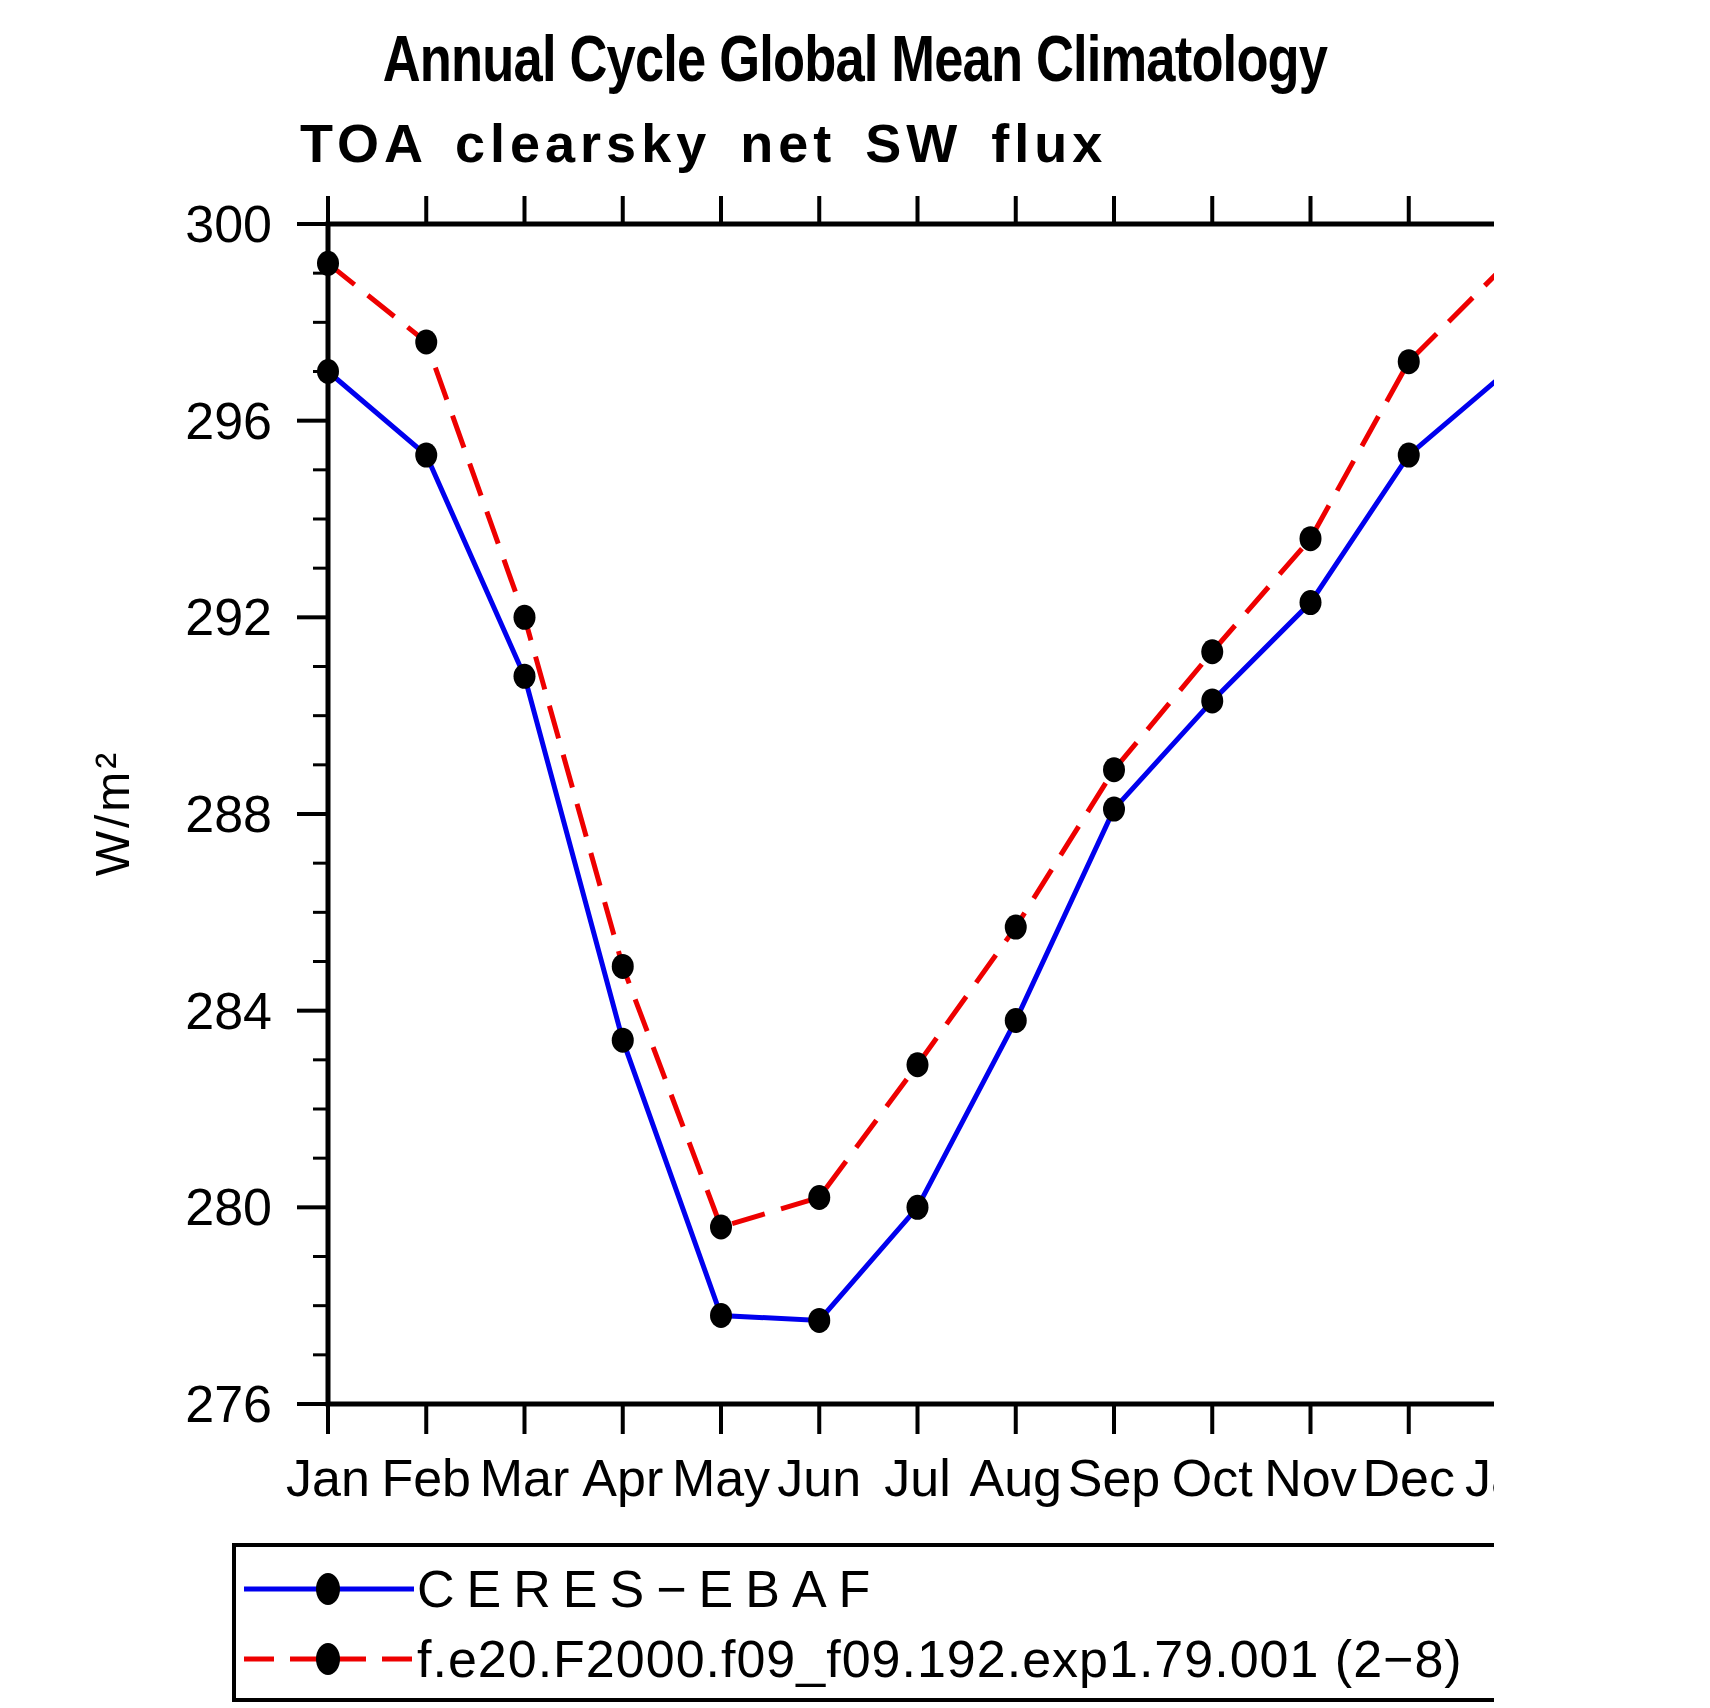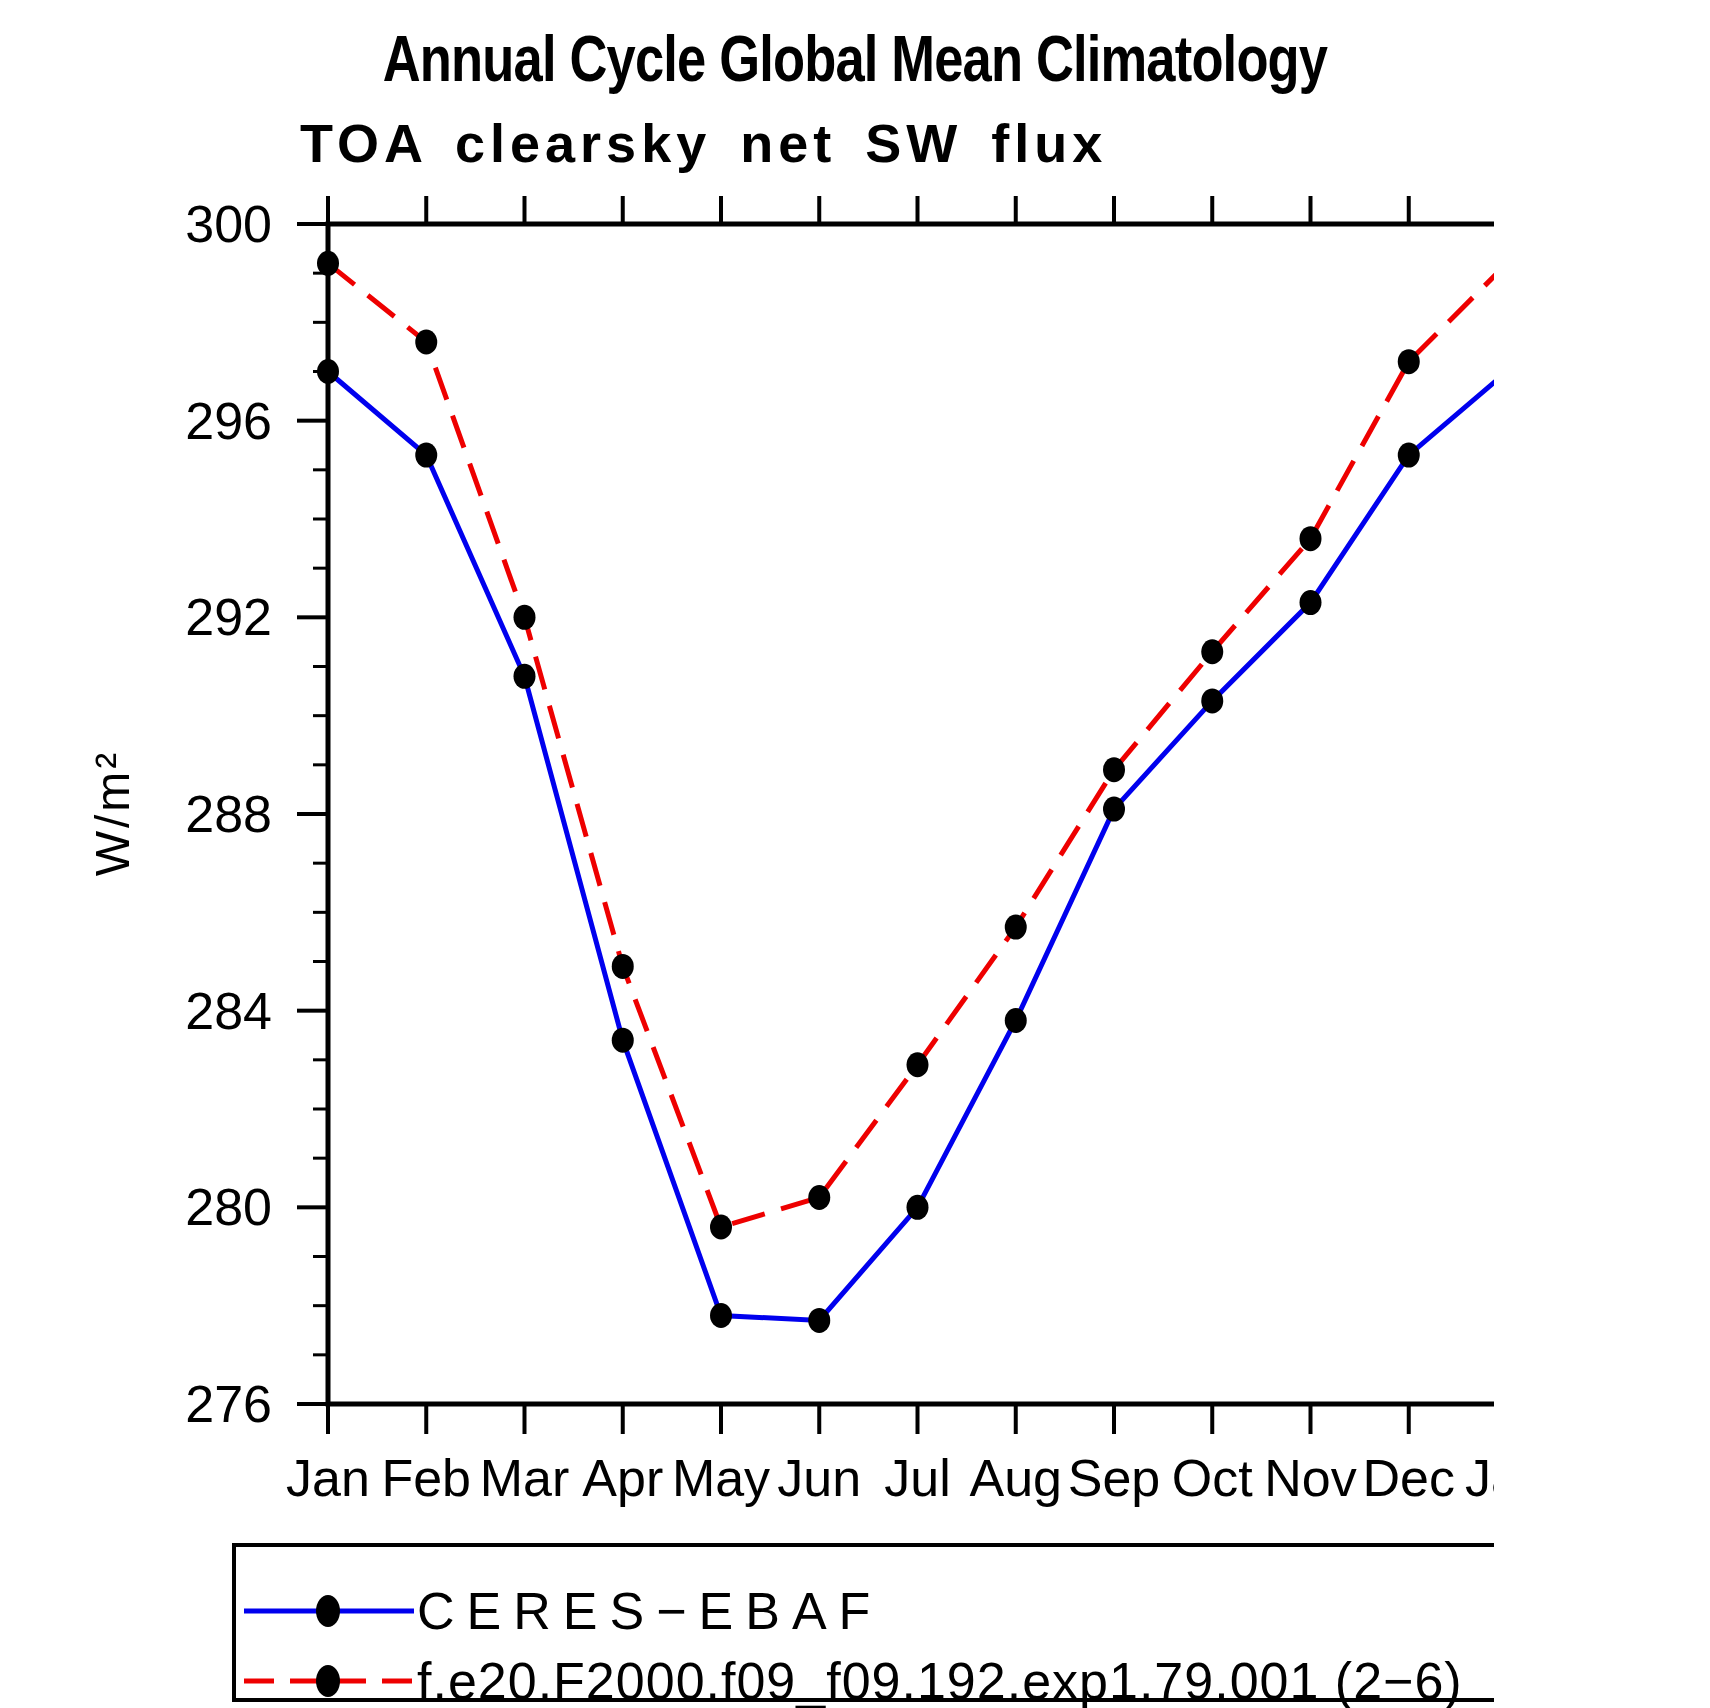"CERES−EBAF" .legend-row { margin-top: 22px -> none }
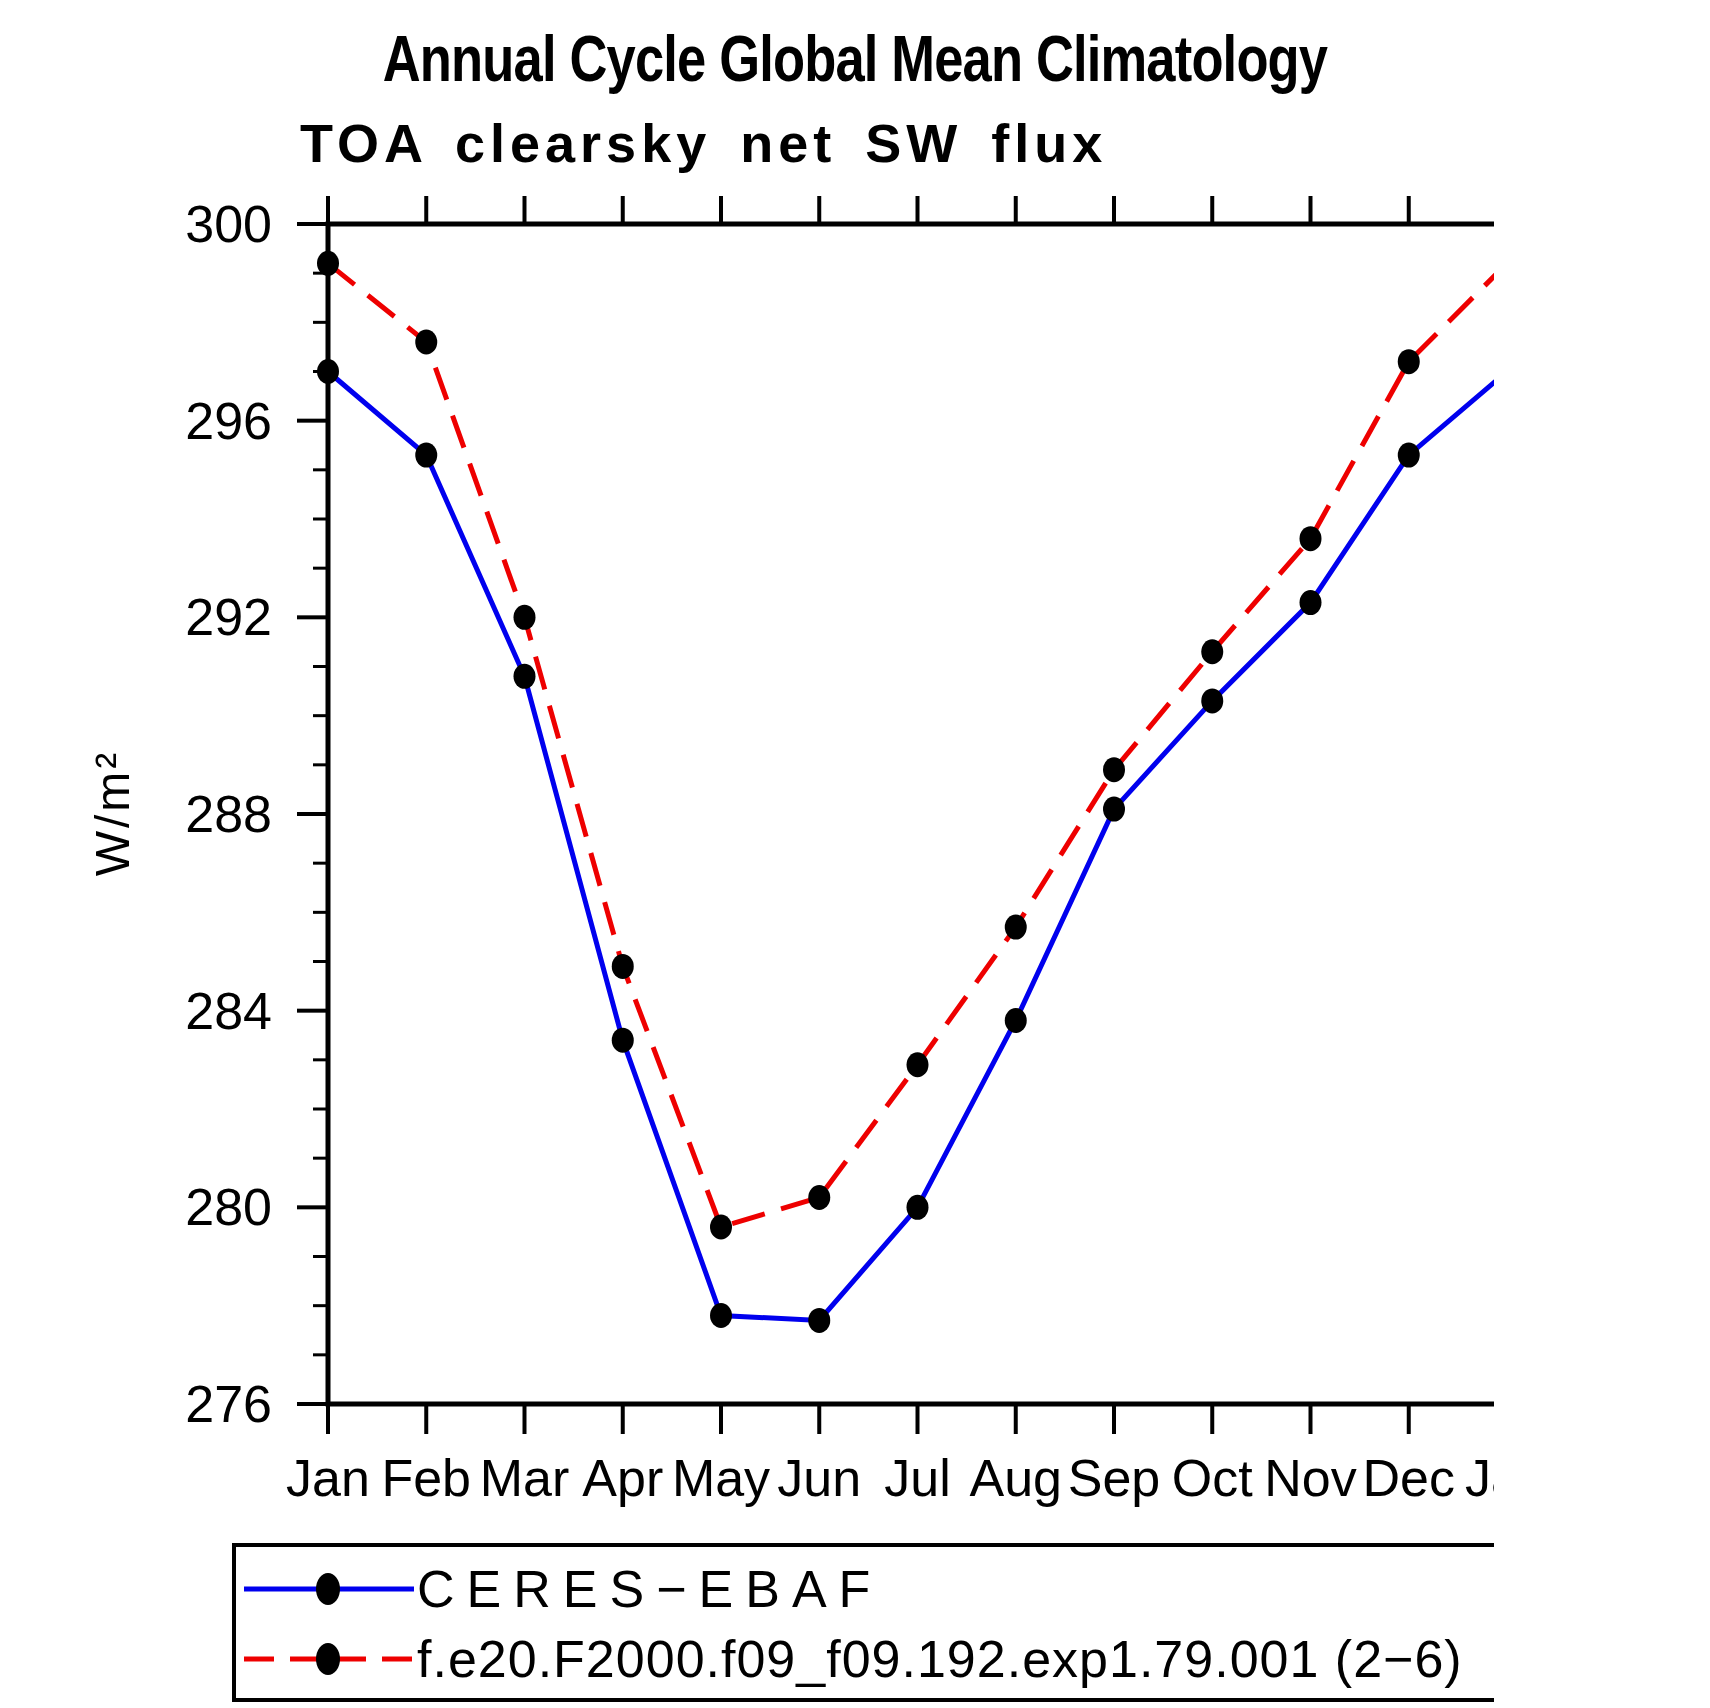"f.e20.F2000.f09_f09.192.exp1.79.001" span.legend-label { text: 6 -> 8 }
